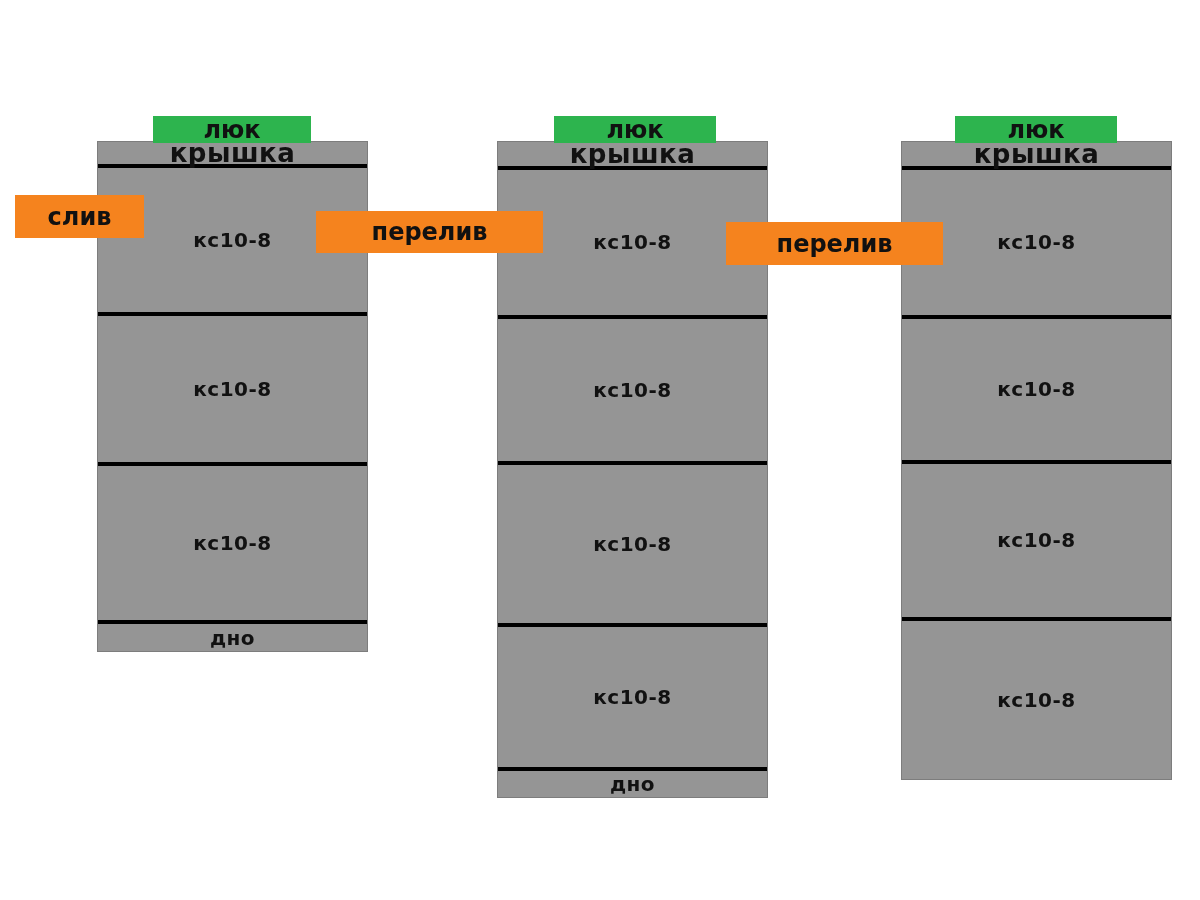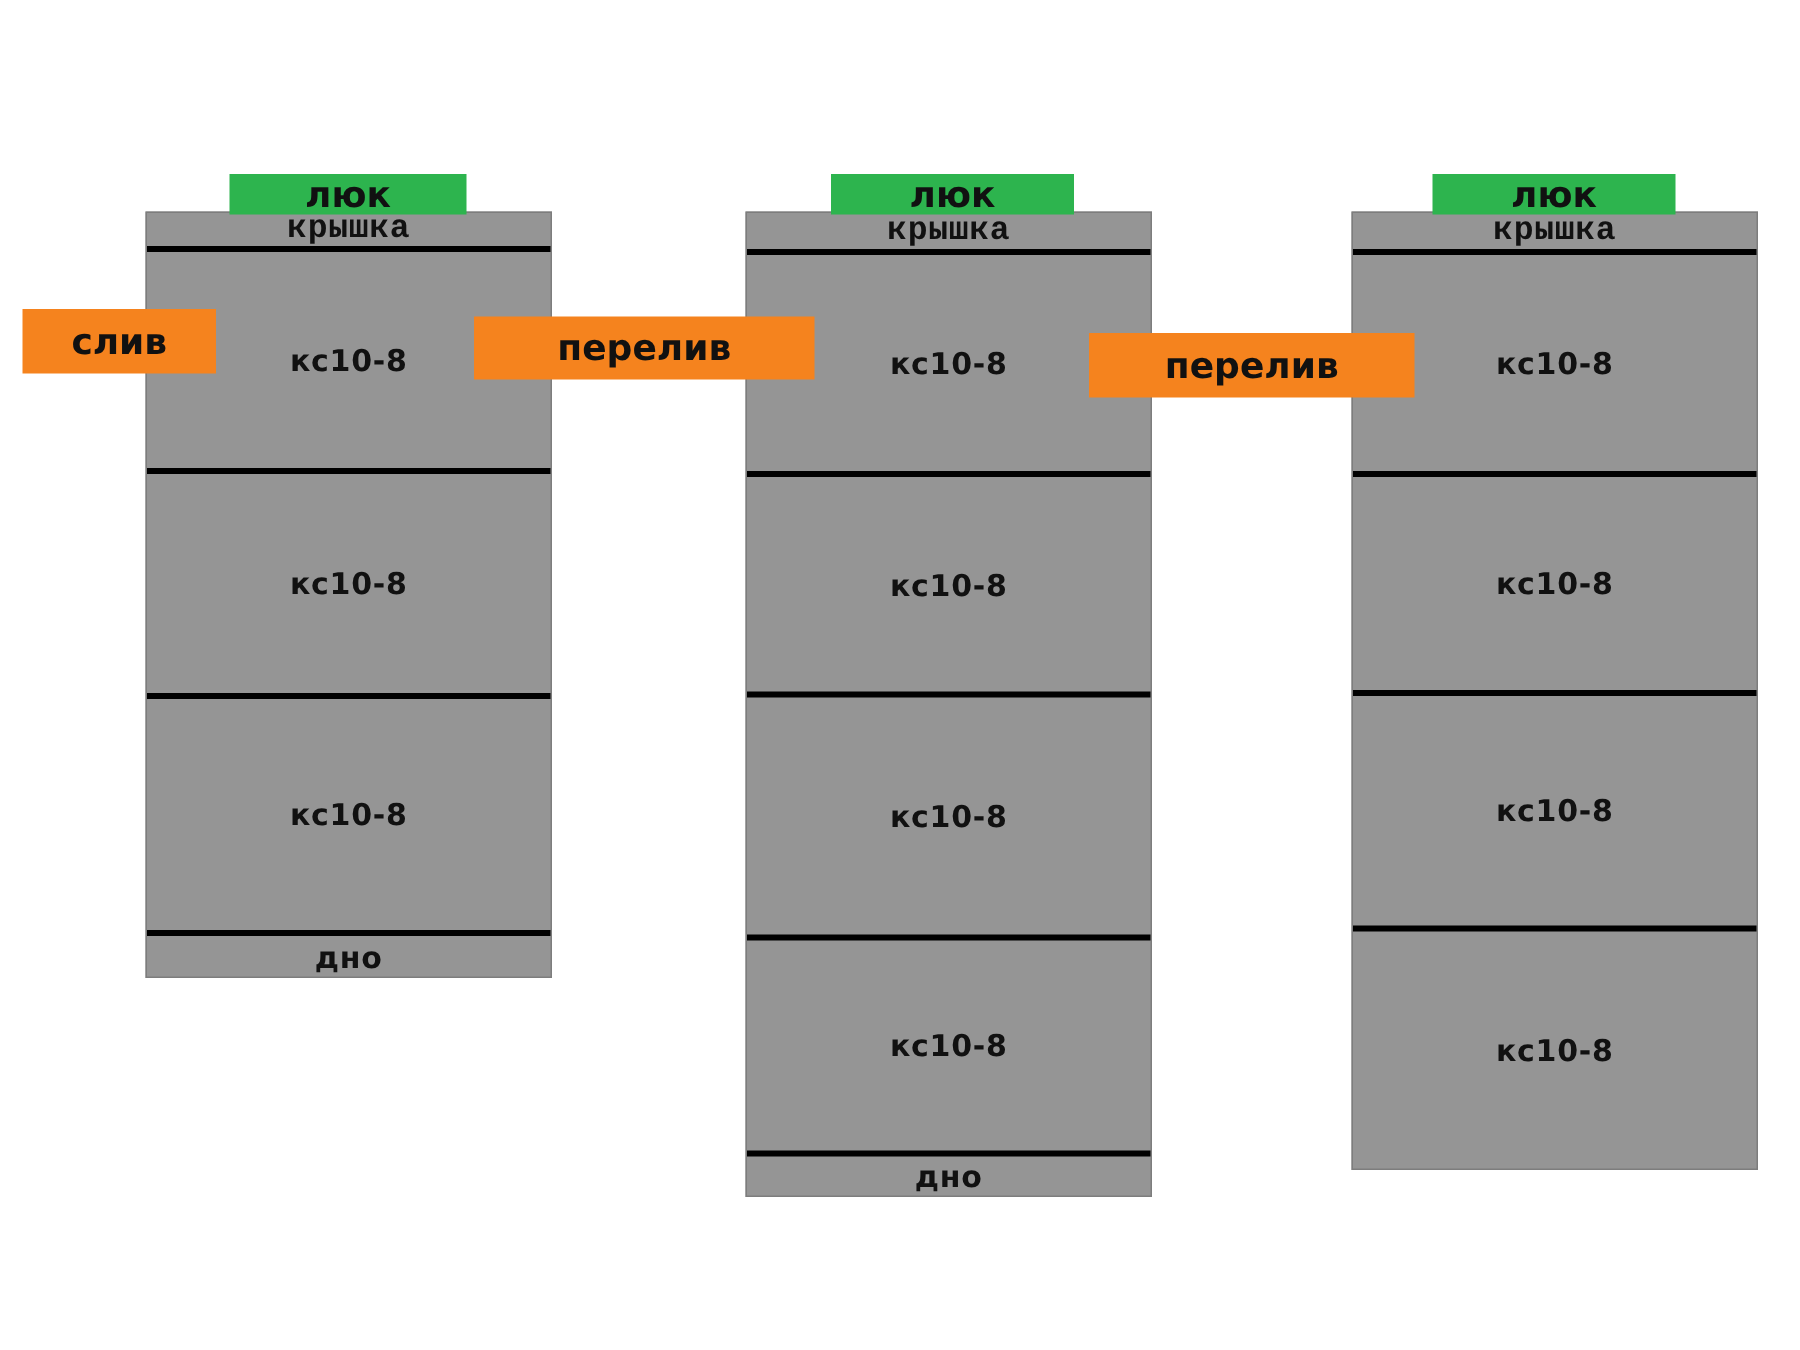"крышка" .cover { font-family: Liberation Mono, monospace -> none; font-size: 22px -> 26px }
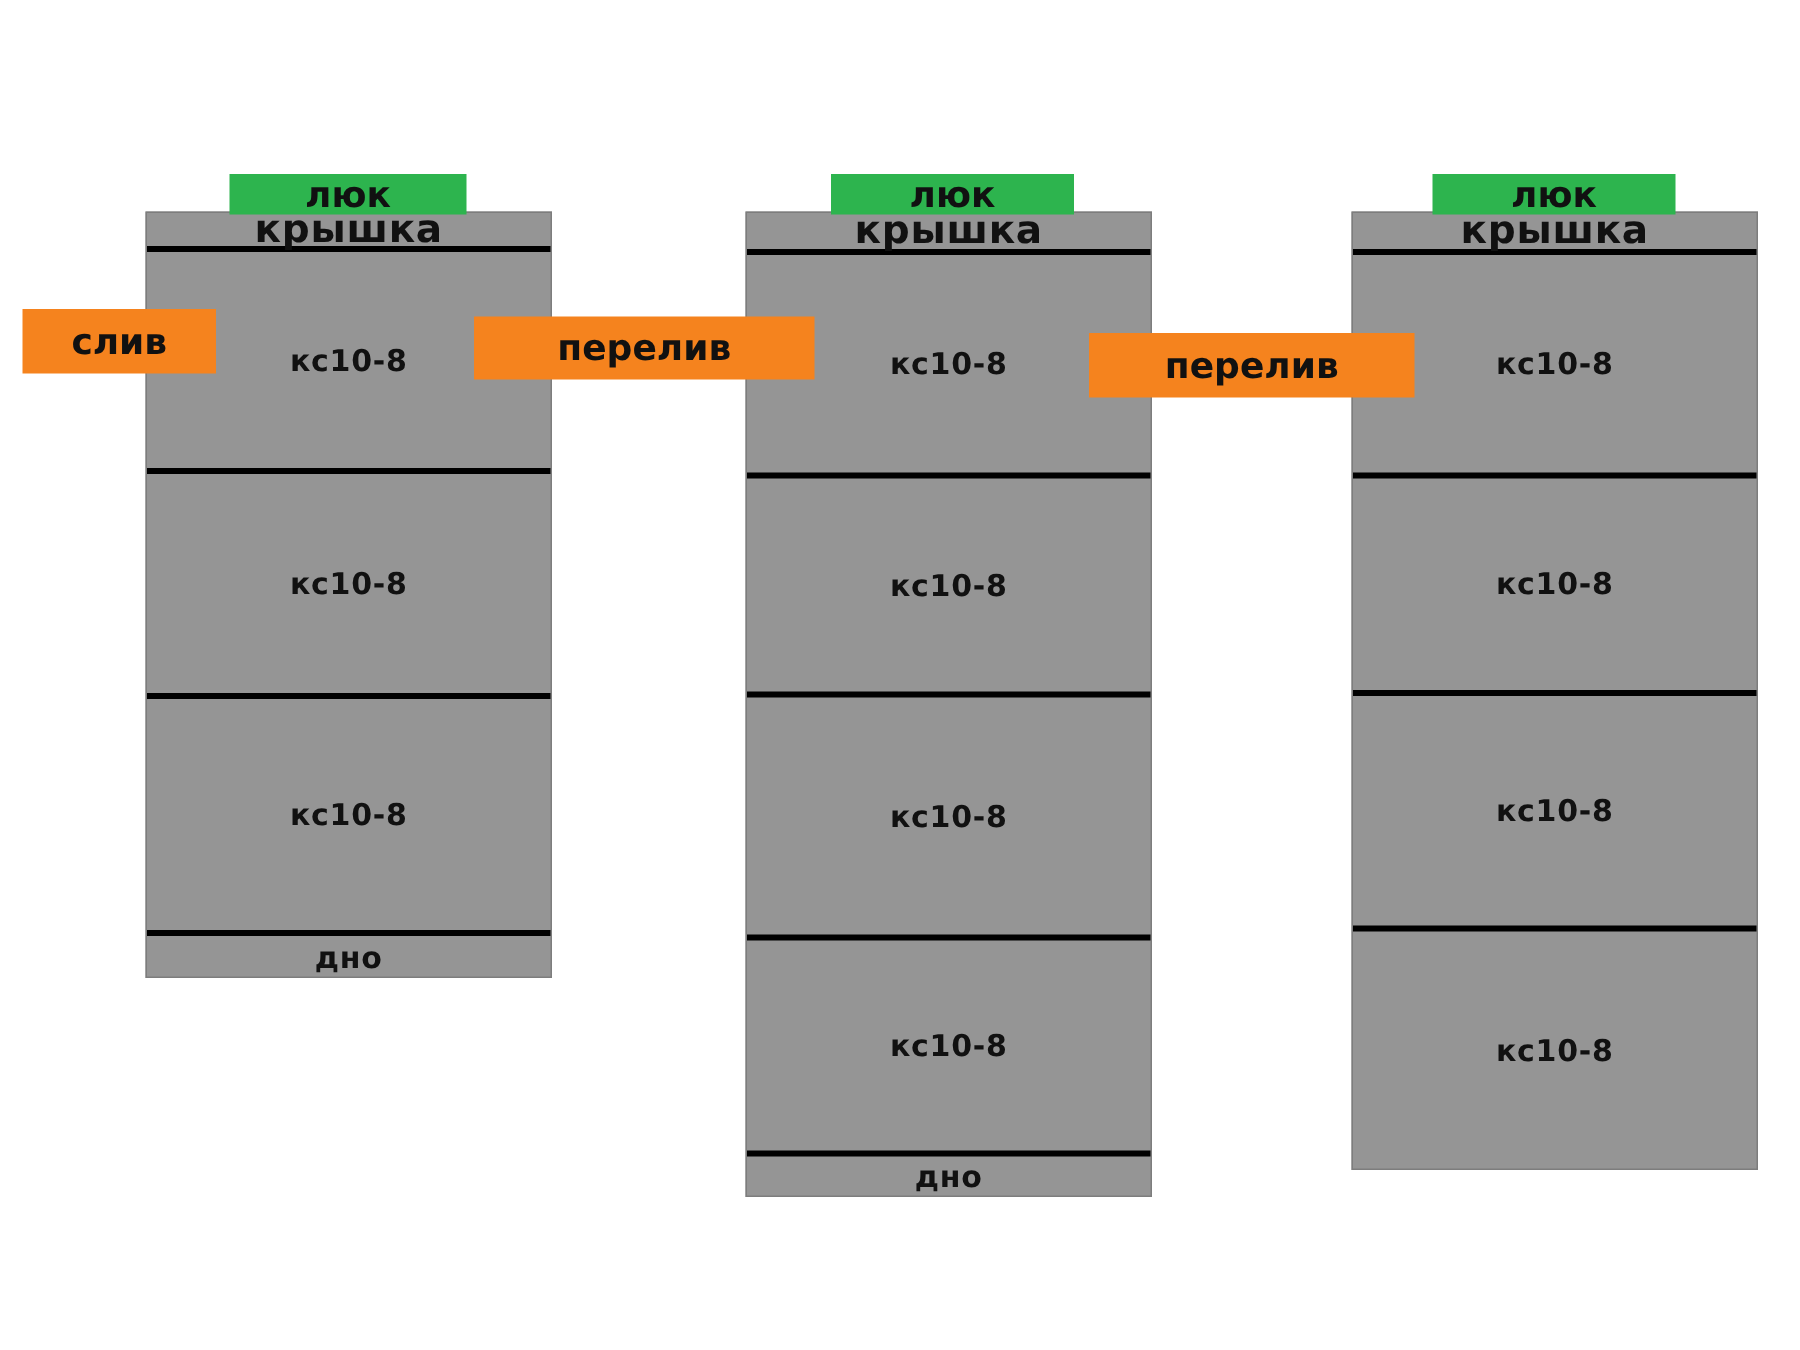"слив" div.connector { top: 206px -> 195px }
